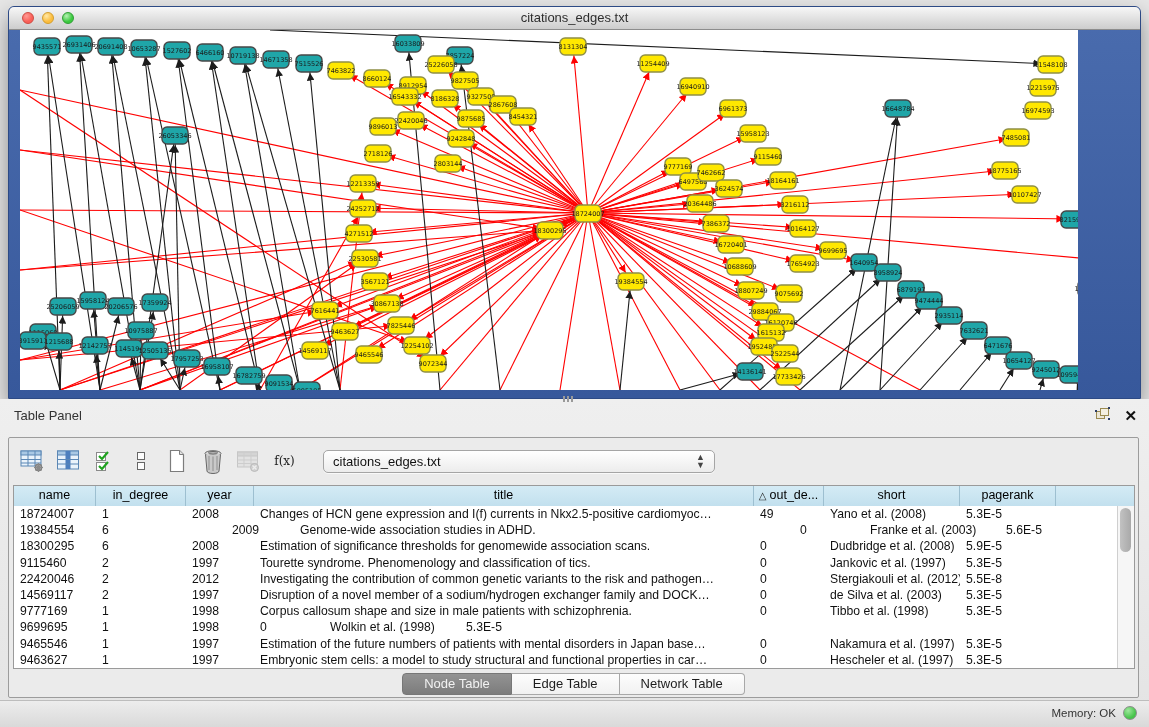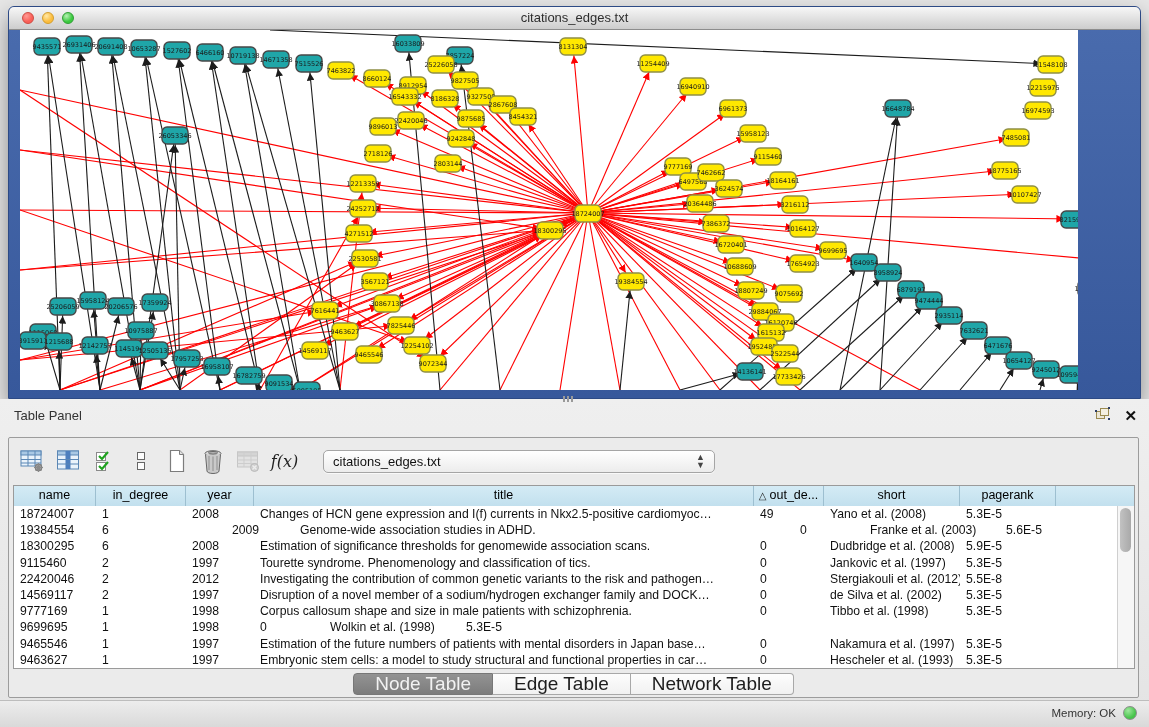"f(x)" .fx { font-size: 16px -> 12px; font-style: italic -> none }
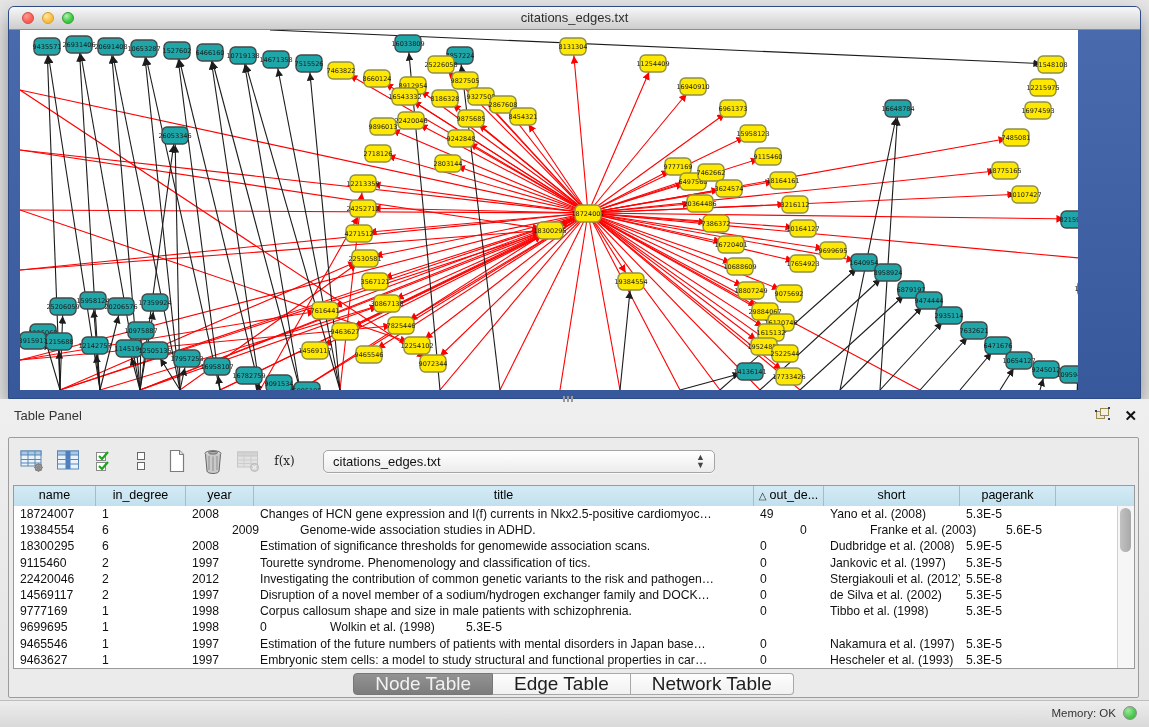"de Silva et al. (2002)" div.td { text: 2002 -> 2003 }
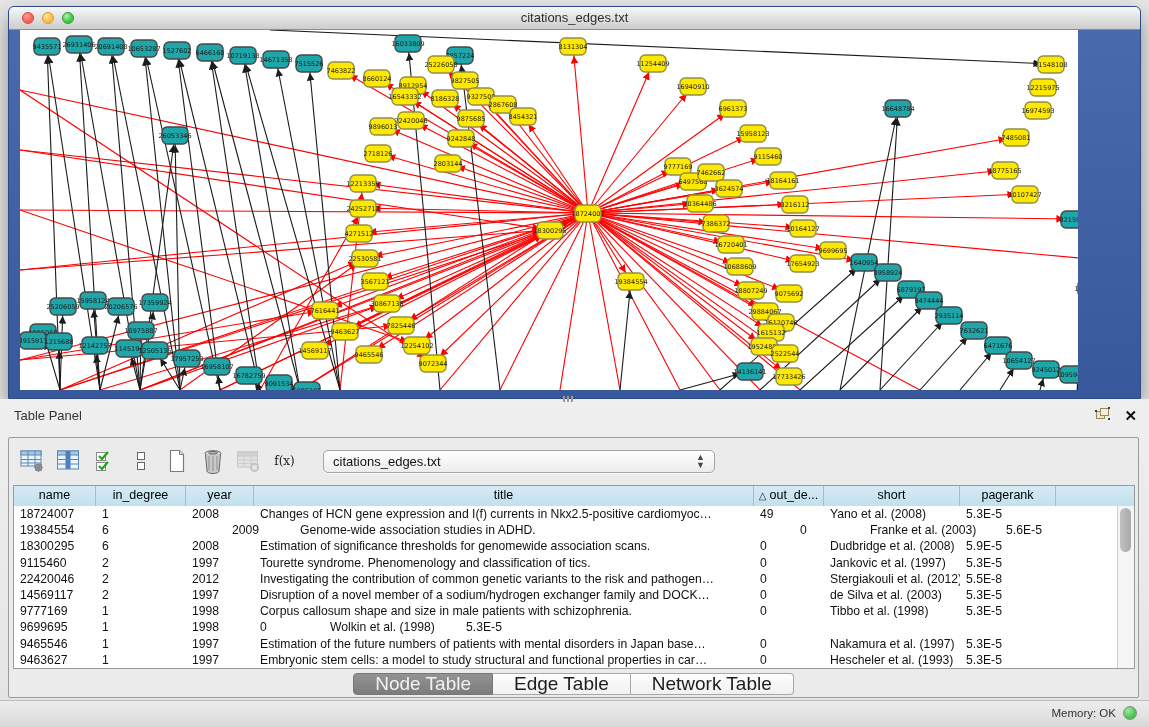"Hescheler et al. (1993)" div.td { text: 1993 -> 1997 }
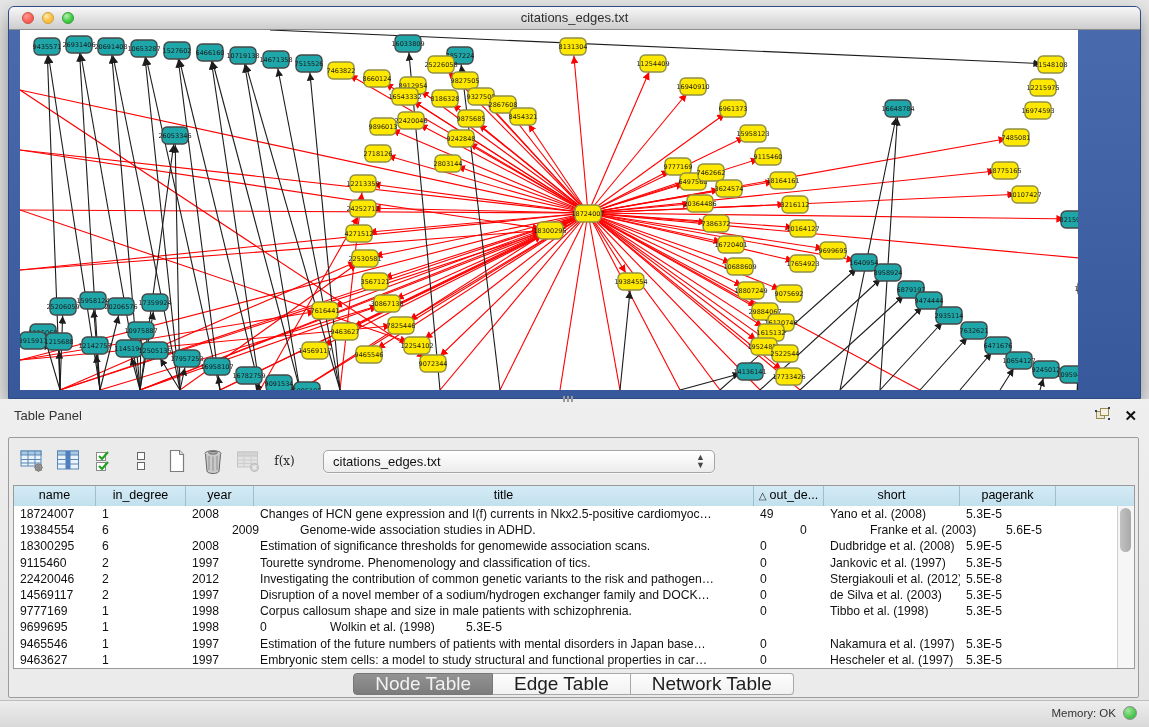"Node Table" .seg { font-size: 19px -> 13px }
